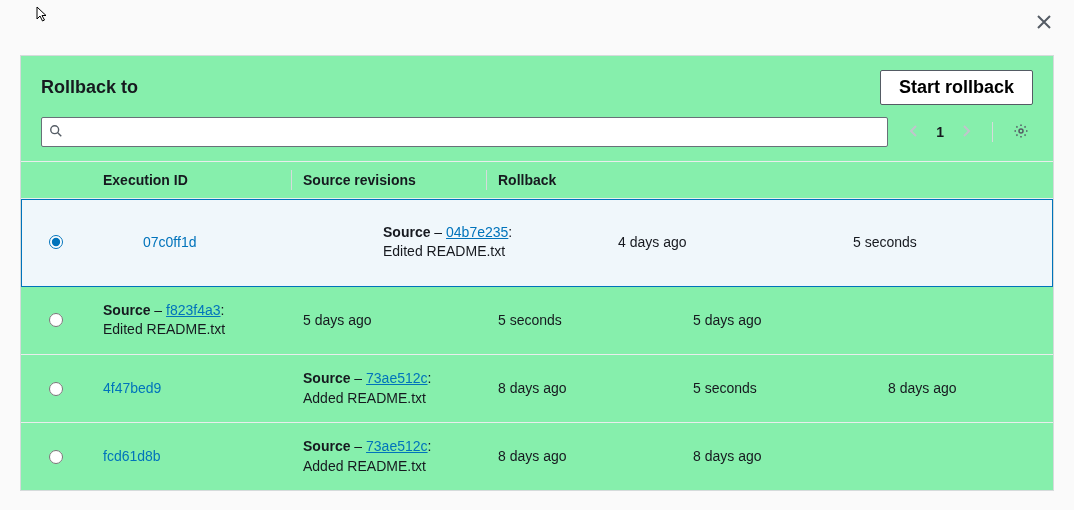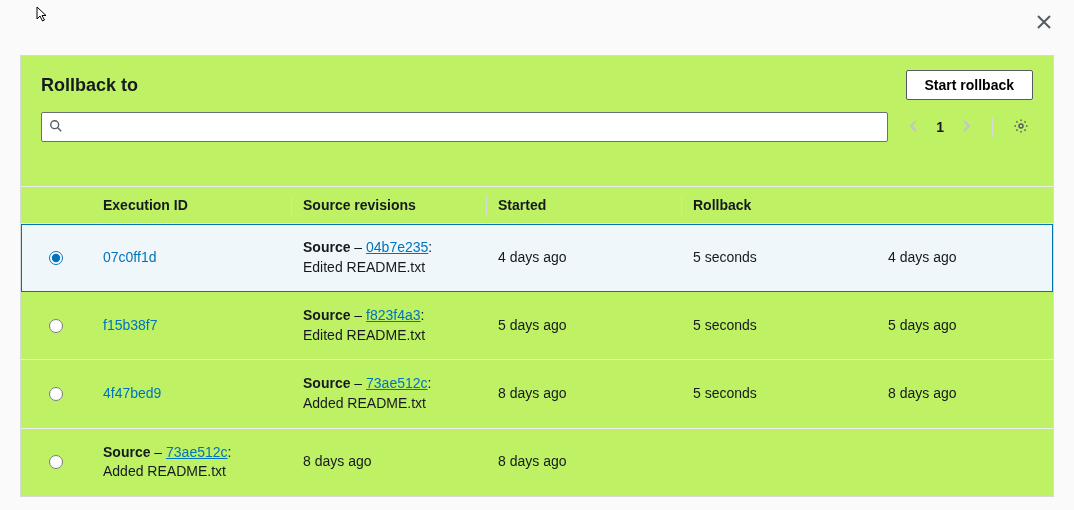"Rollback to" .panel { background: #bef264 -> #86efac }
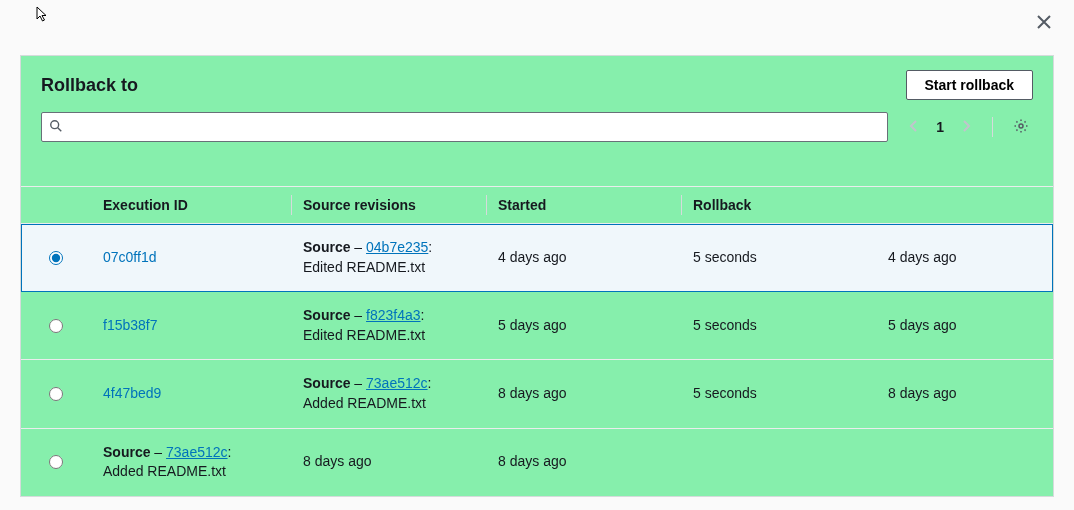"Start rollback" .start-btn { font-size: 14px -> 18px }
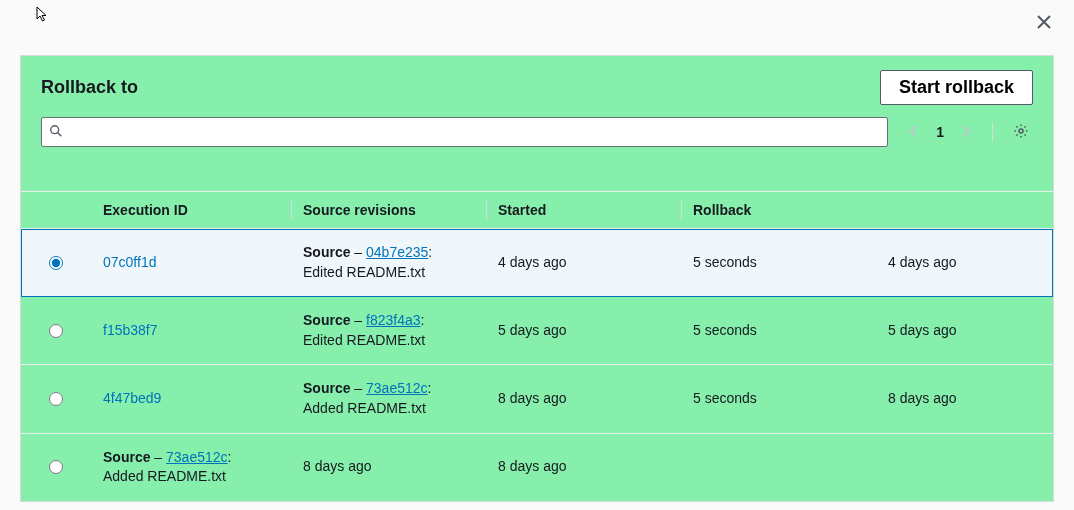"Execution ID" .table { margin-top: 30px -> none }
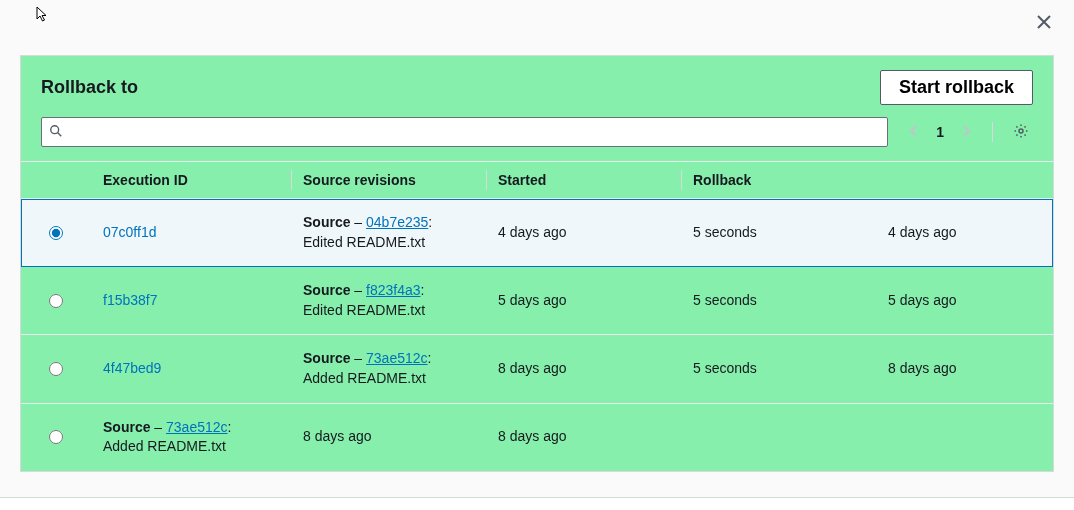"Started" div.th { html: <div>Started</div> -> none }
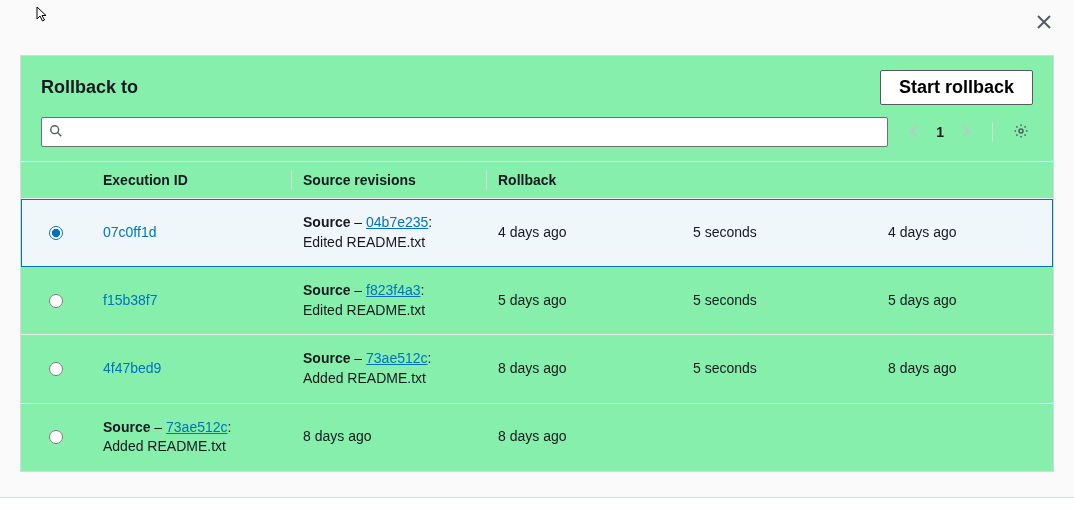"07c0ff1d" .trow.selected { gap: none -> 40px }
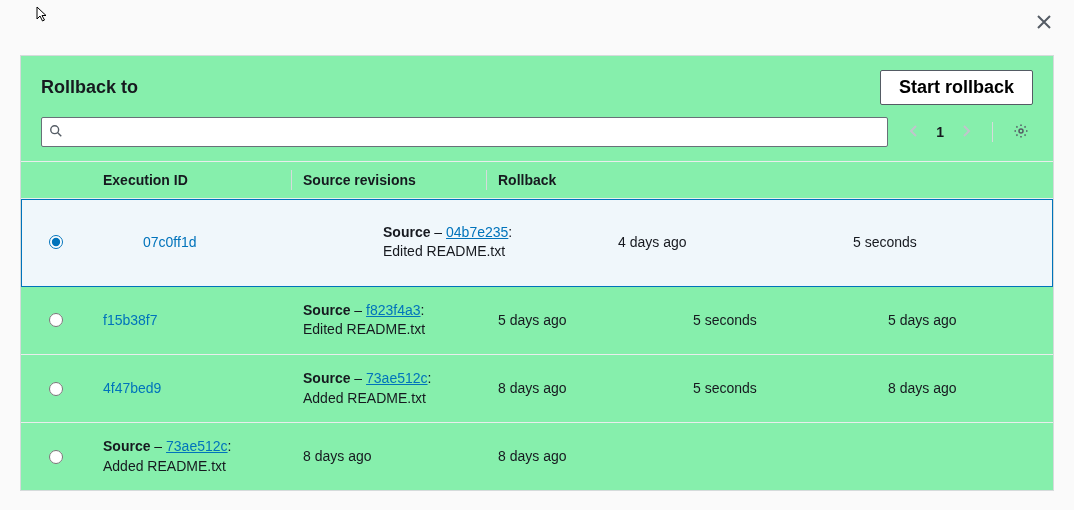"f15b38f7" div.td { html: <div><span>f15b38f7</span></div> -> none }
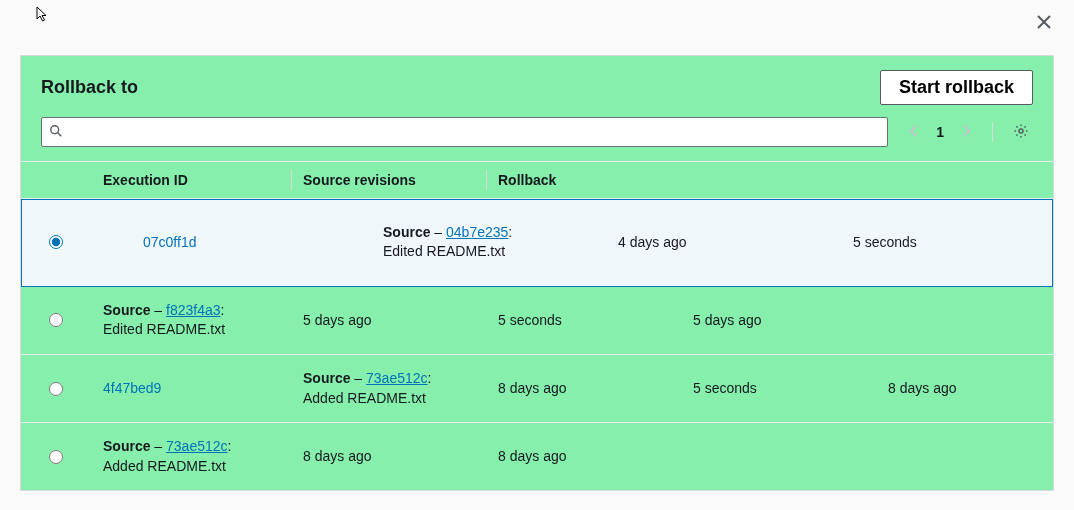"fcd61d8b" div.td { html: none -> <div><span>fcd61d8b</span></div> }
